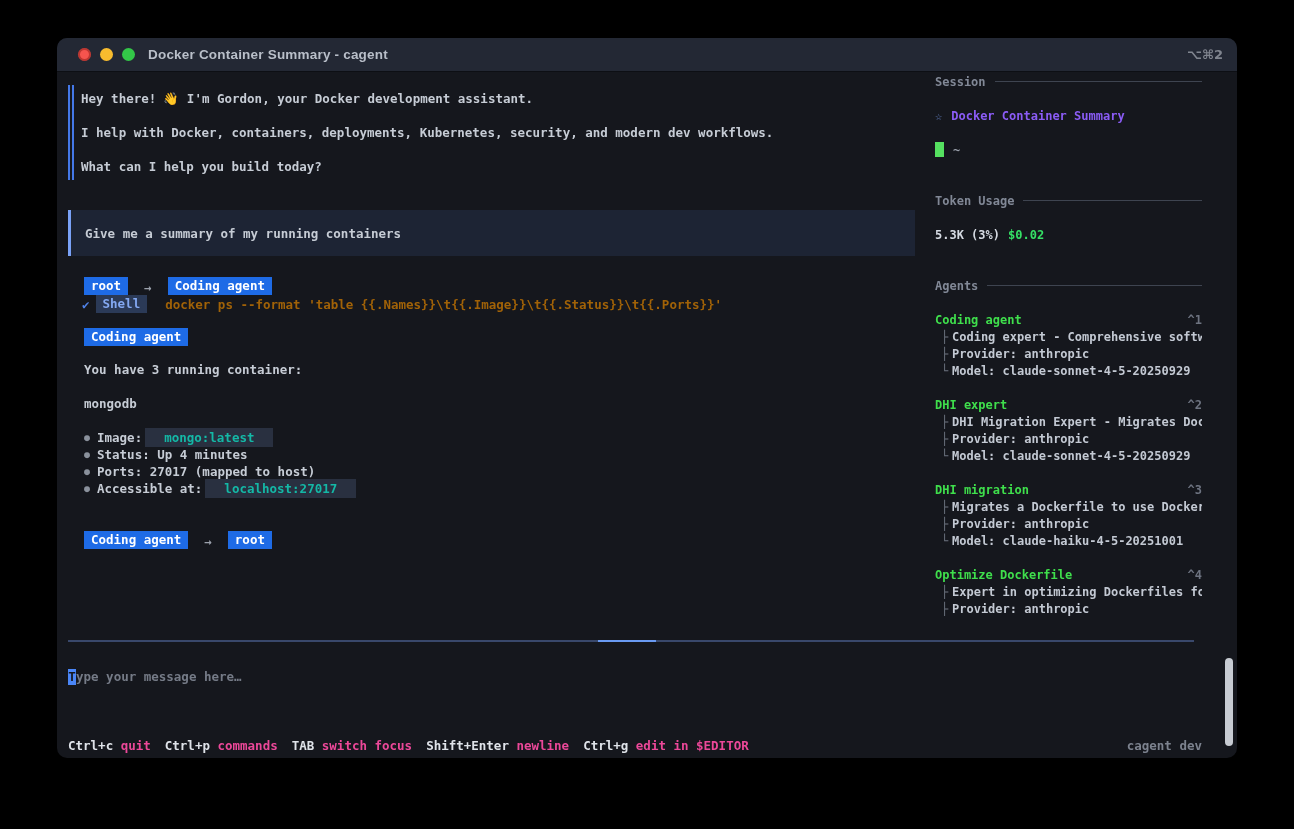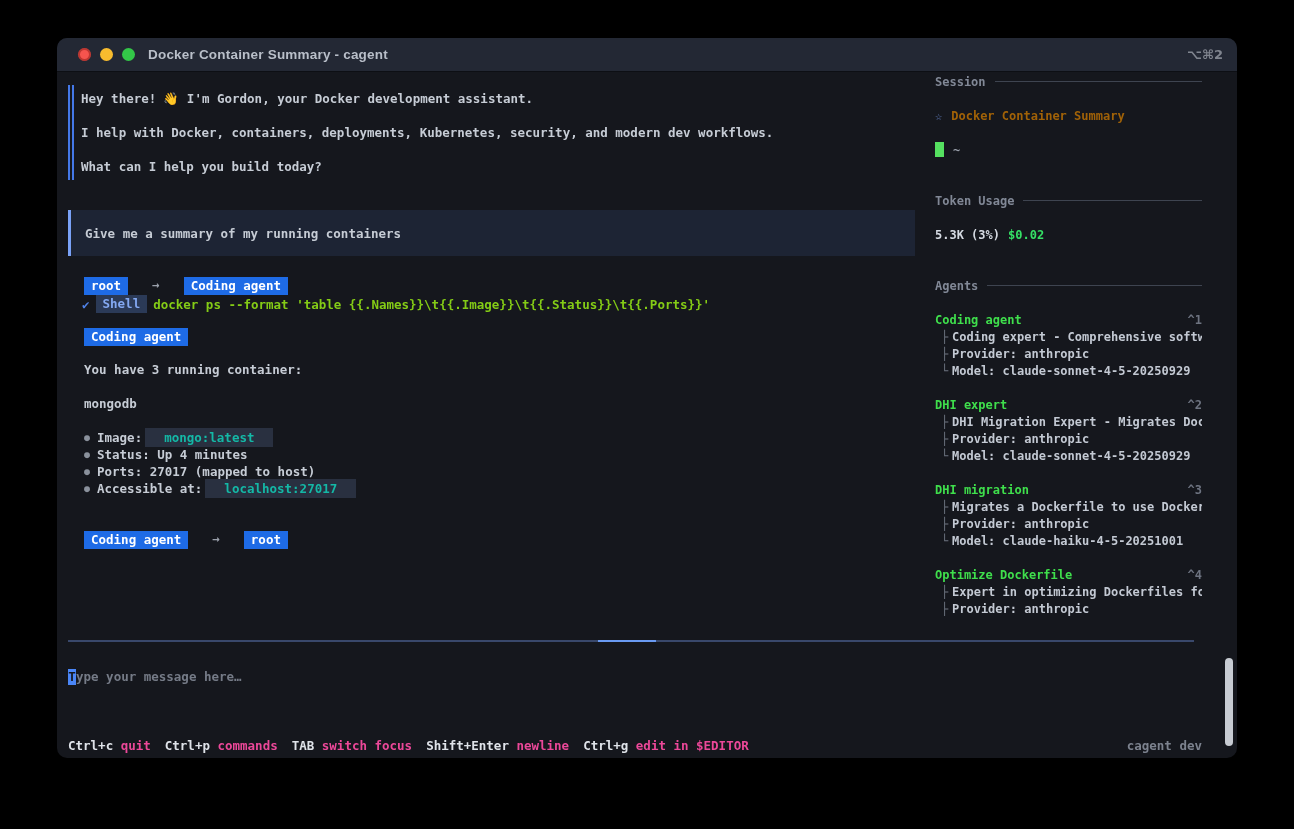"Docker Container Summary" .session-title { color: #a16207 -> #8b5cf6 }
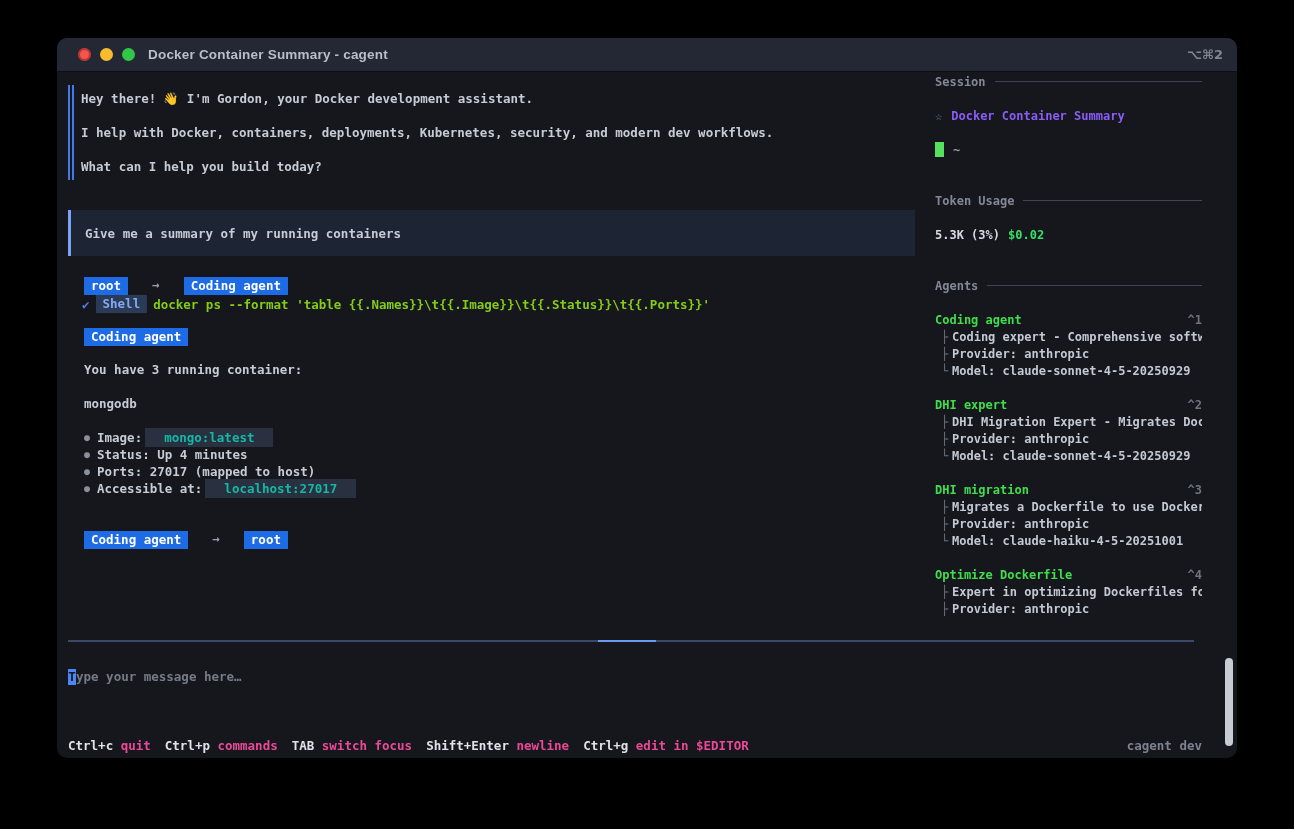"root" .badge-row { align-items: flex-start -> flex-end; gap: 24px -> 16px }
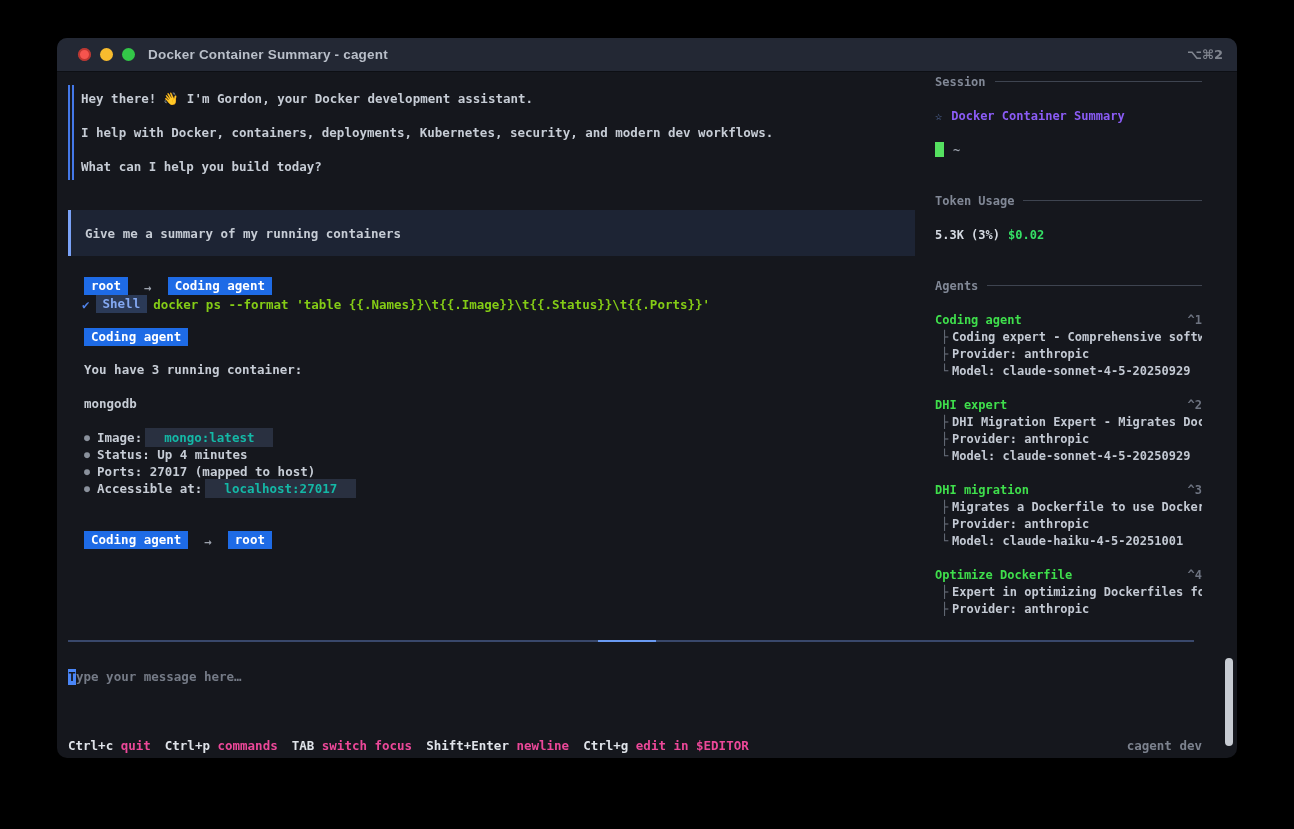"docker ps --format 'table" .command { color: #84cc16 -> #a16207; margin-left: 0 -> 12px }
